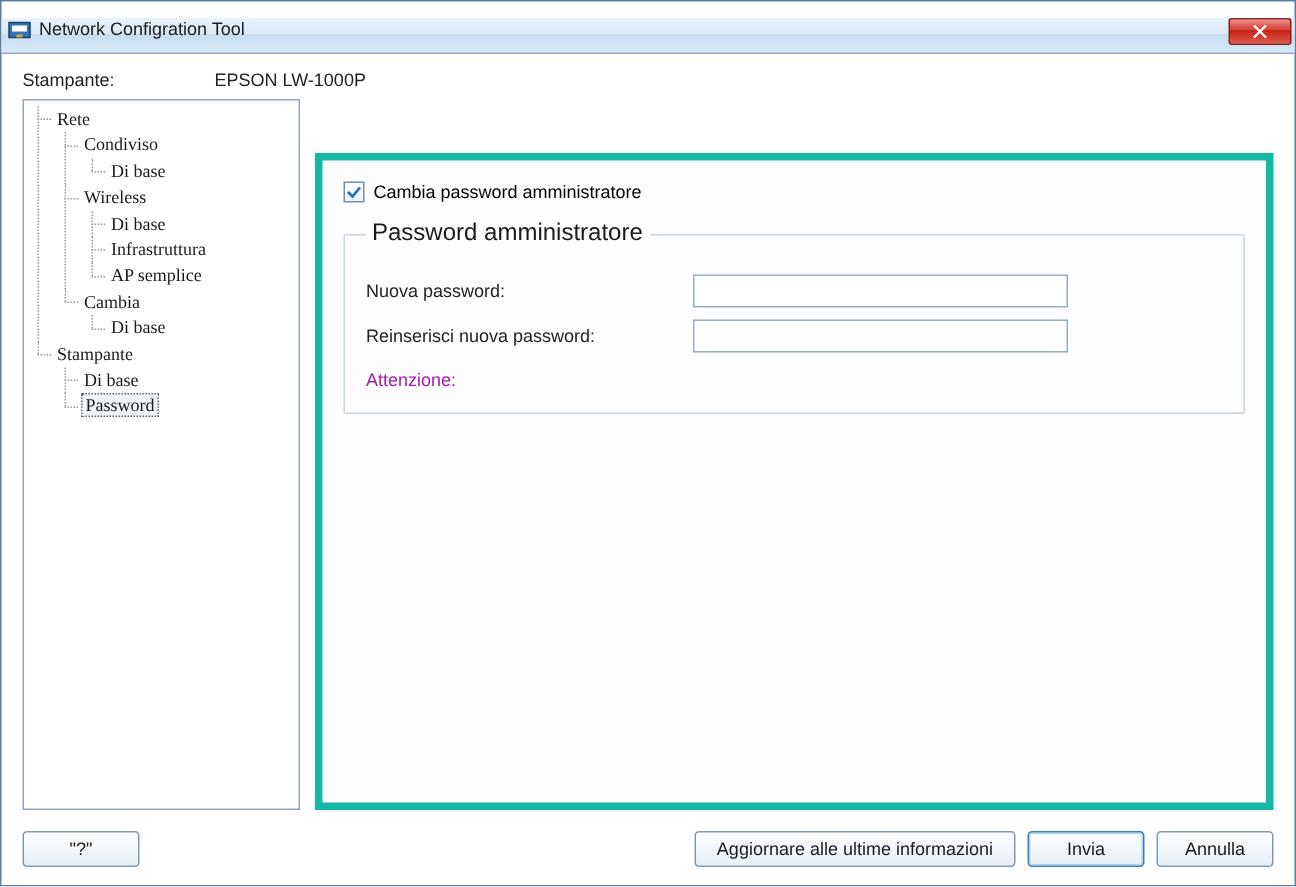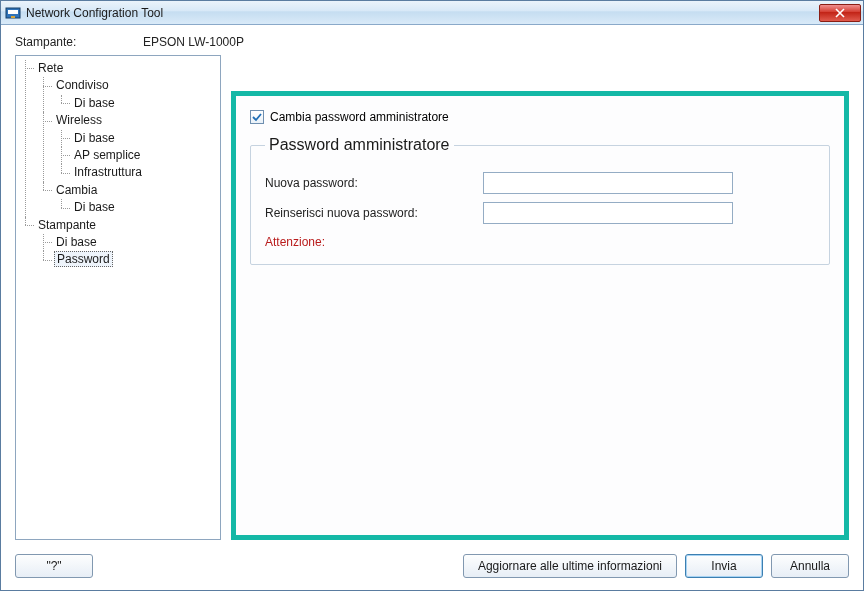"Network Configration Tool" .titlebar { align-items: center -> flex-start; margin-top: none -> 11px }
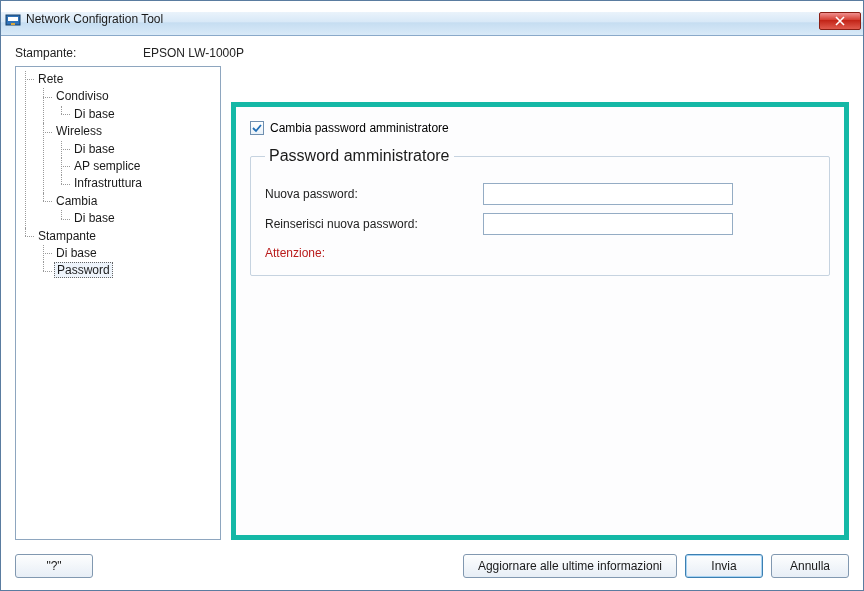"Rete" .tree-panel { font-family: none -> Liberation Serif, serif; width: 206px -> 185px }
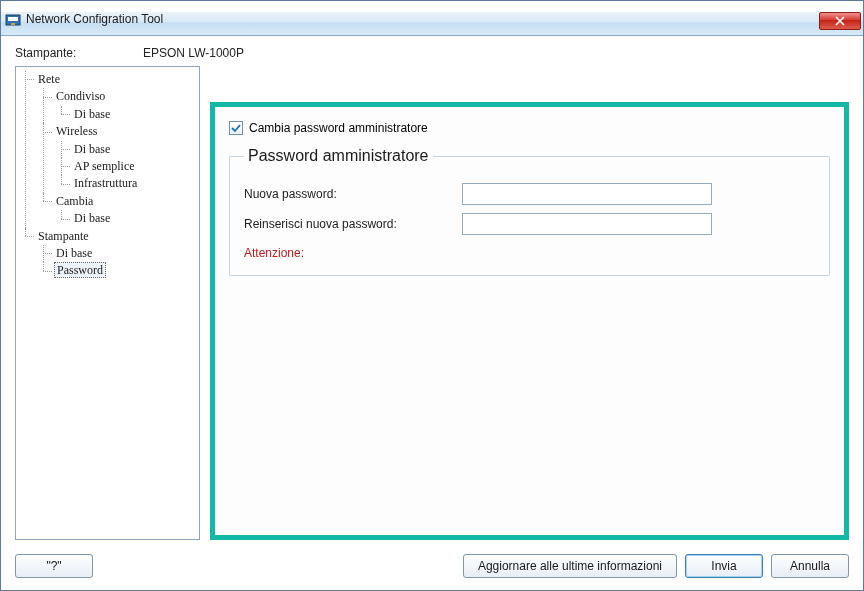"AP semplice" li { order: before "Infrastruttura" -> after "Infrastruttura" }
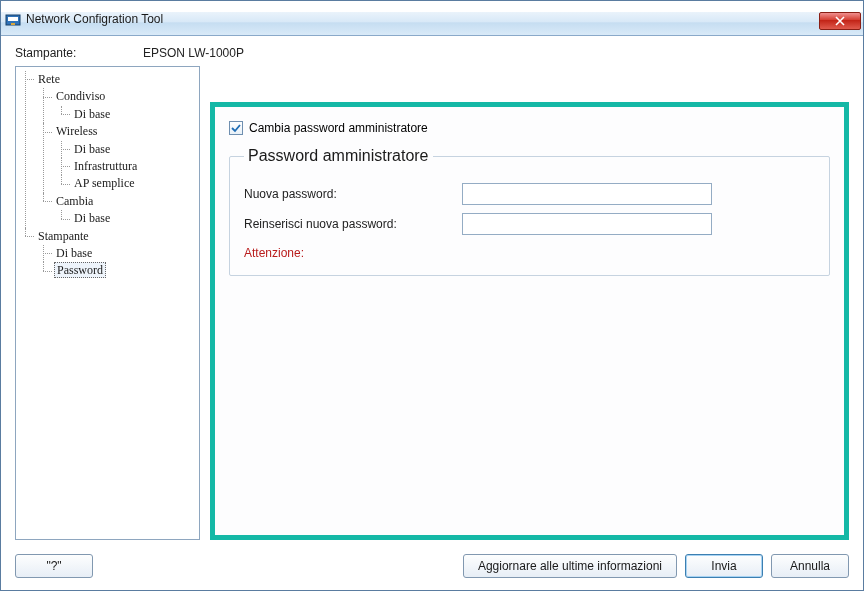"Attenzione:" .warn { color: #b91c1c -> #a21caf }
